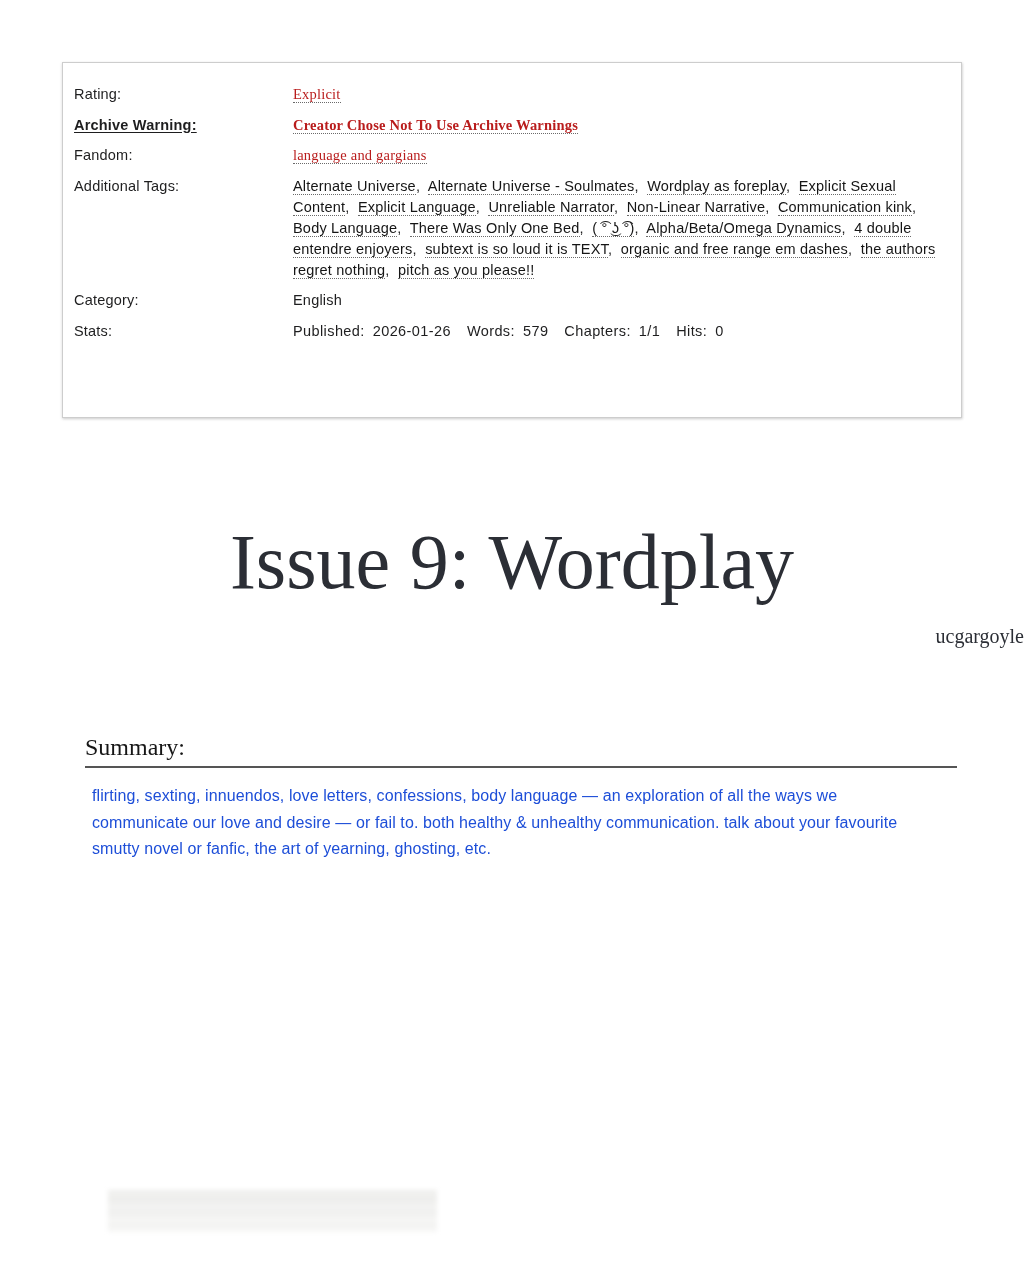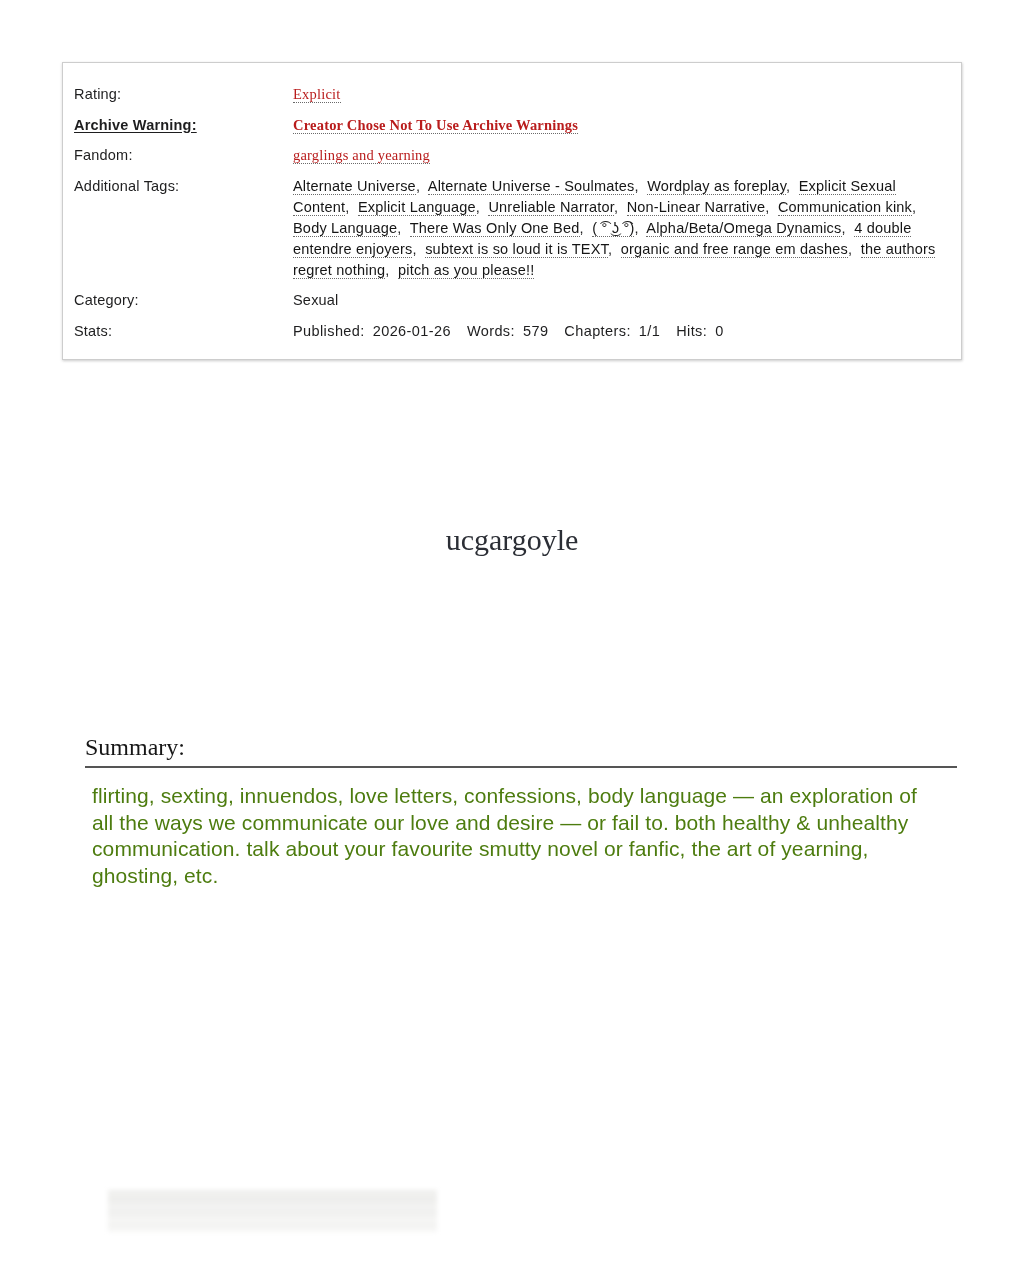"Rating:" .work-meta-box { height: 298px -> 356px }
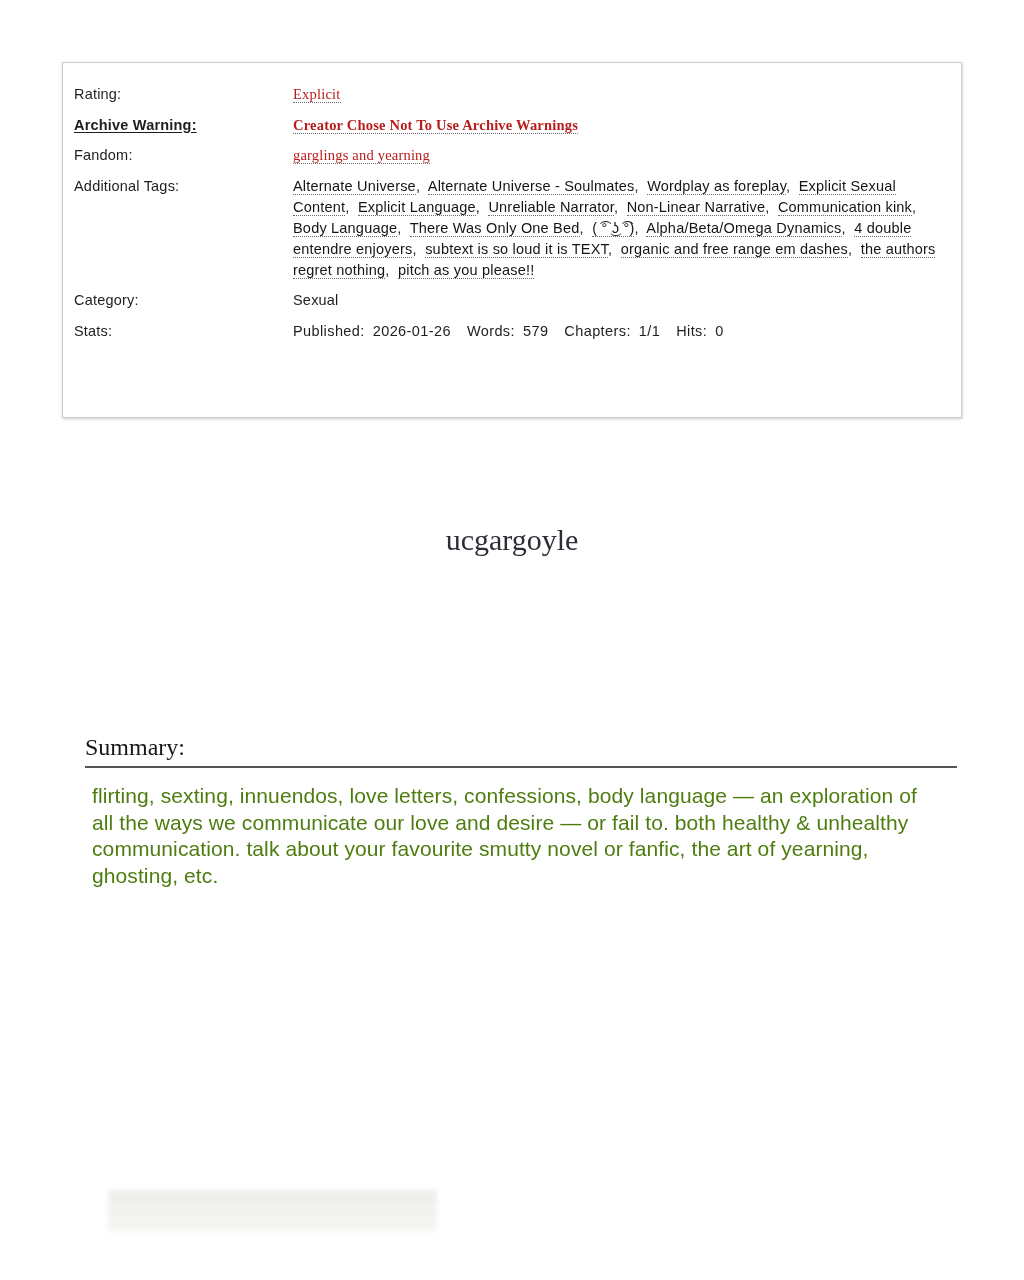"garglings and yearning" a.meta-link { text: garglings and yearning -> language and gargians }
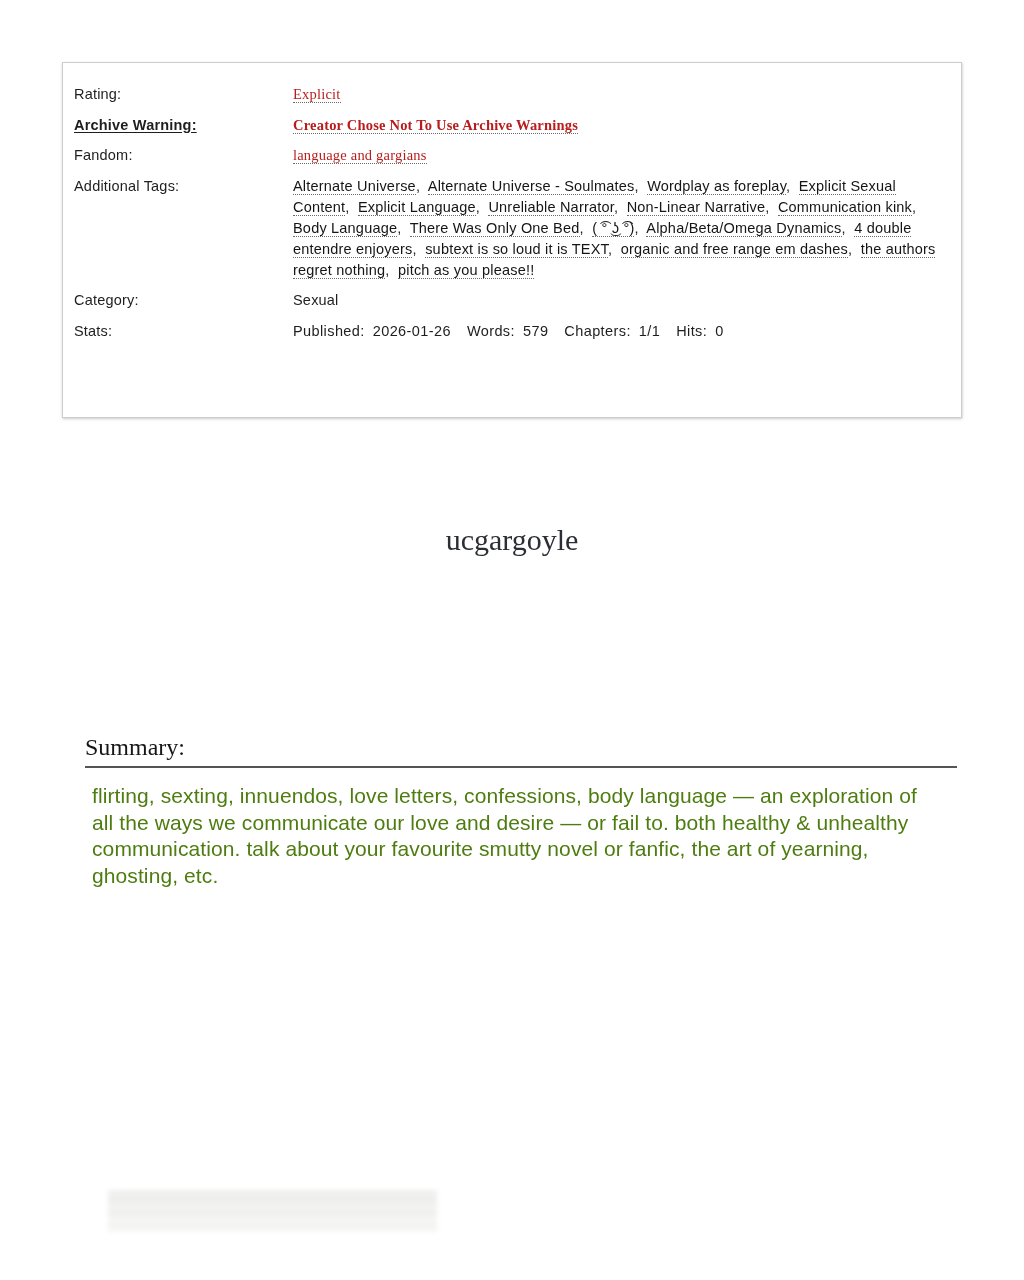"Sexual" div.meta-value { text: Sexual -> English }
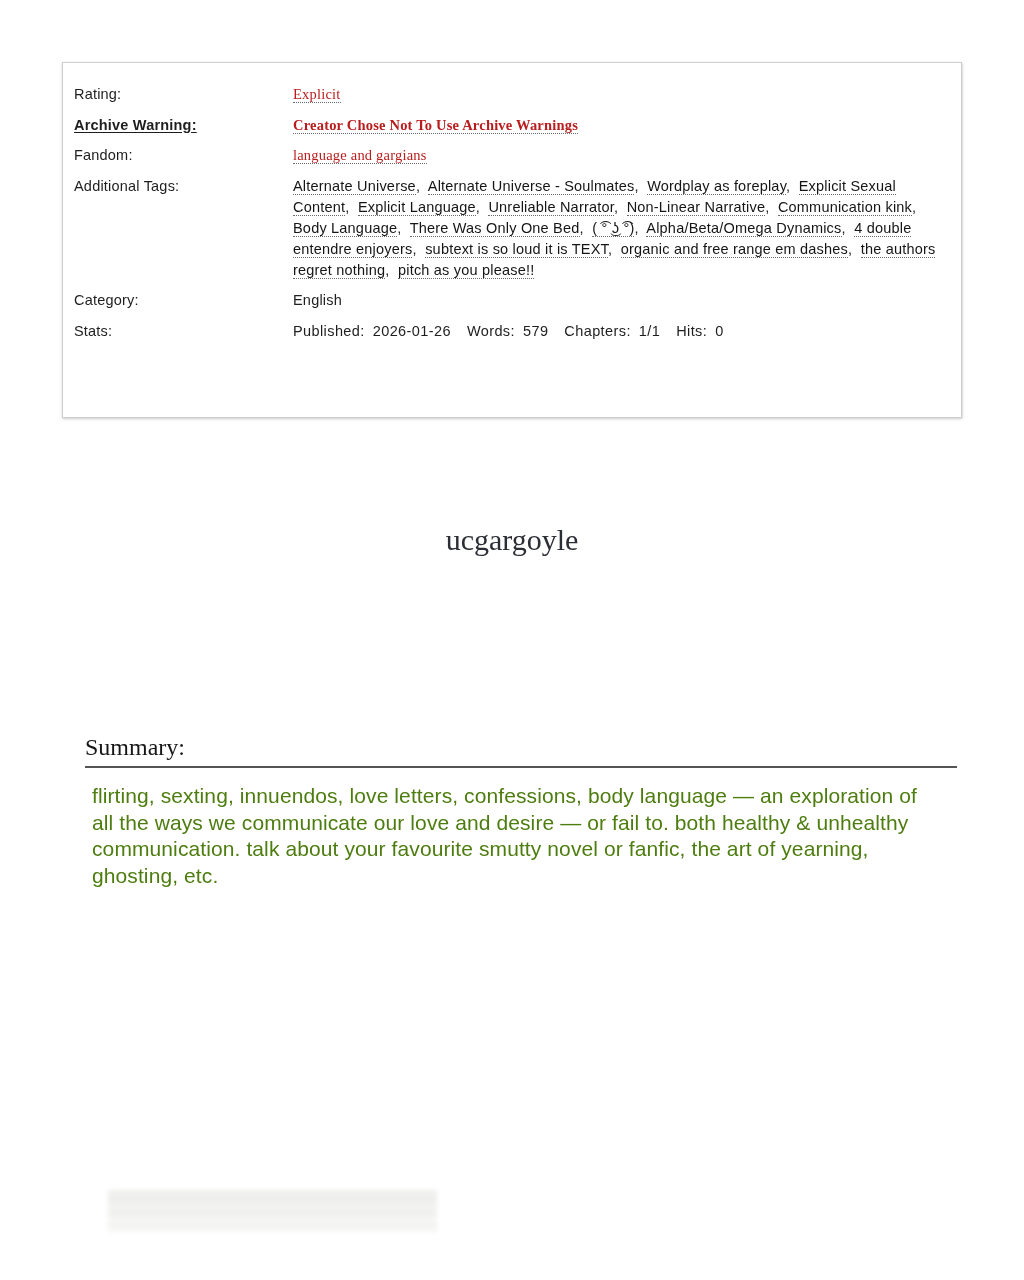"Issue 9: Wordplay" h1.work-title { html: none -> <h1>Issue 9: Wordplay</h1> }
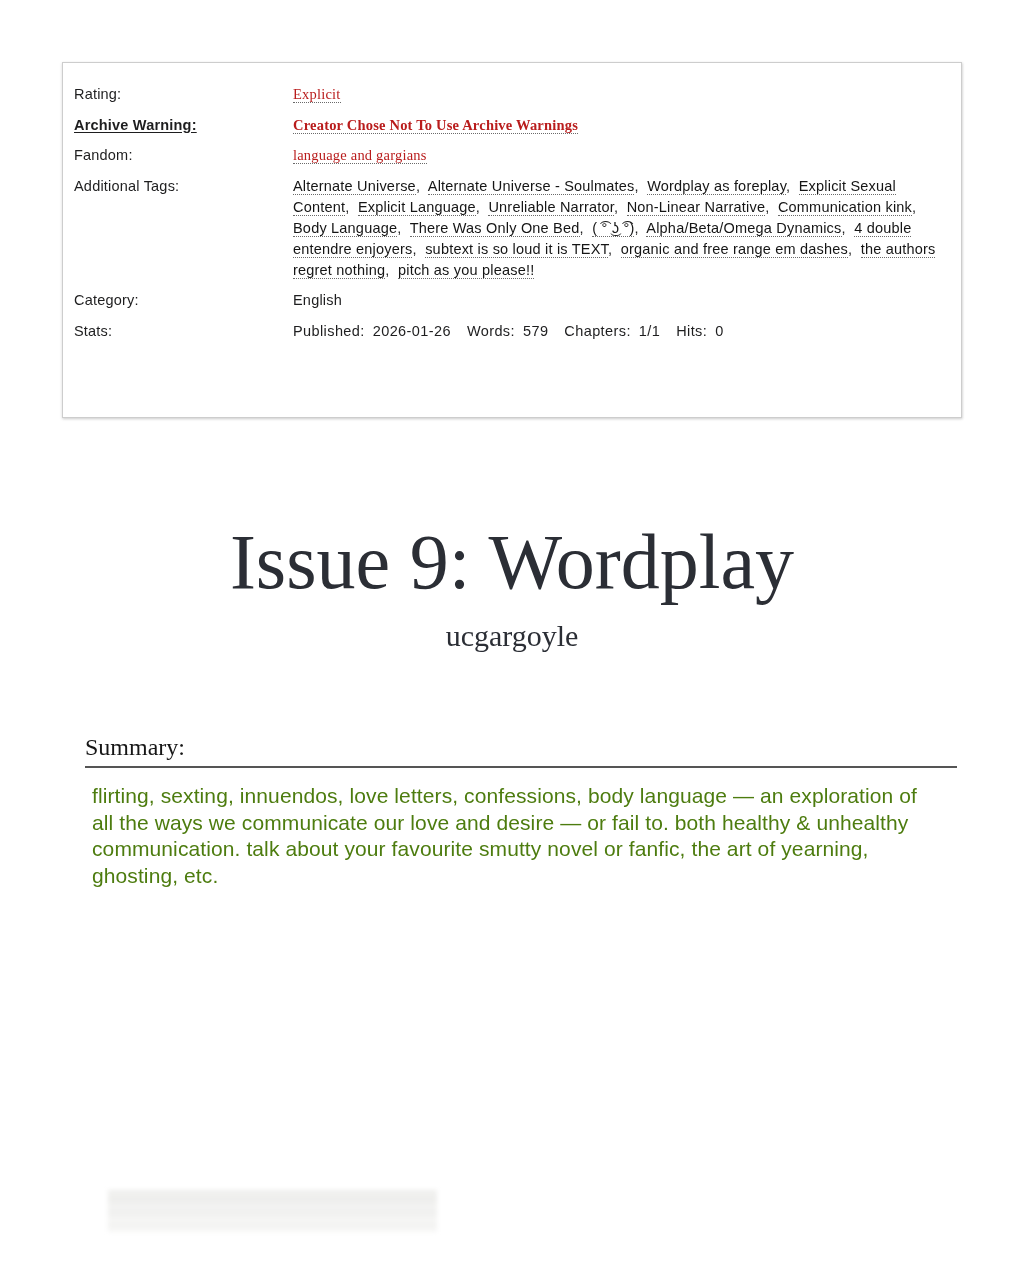"ucgargoyle" .work-author { font-size: 30px -> 20px; text-align: none -> right }
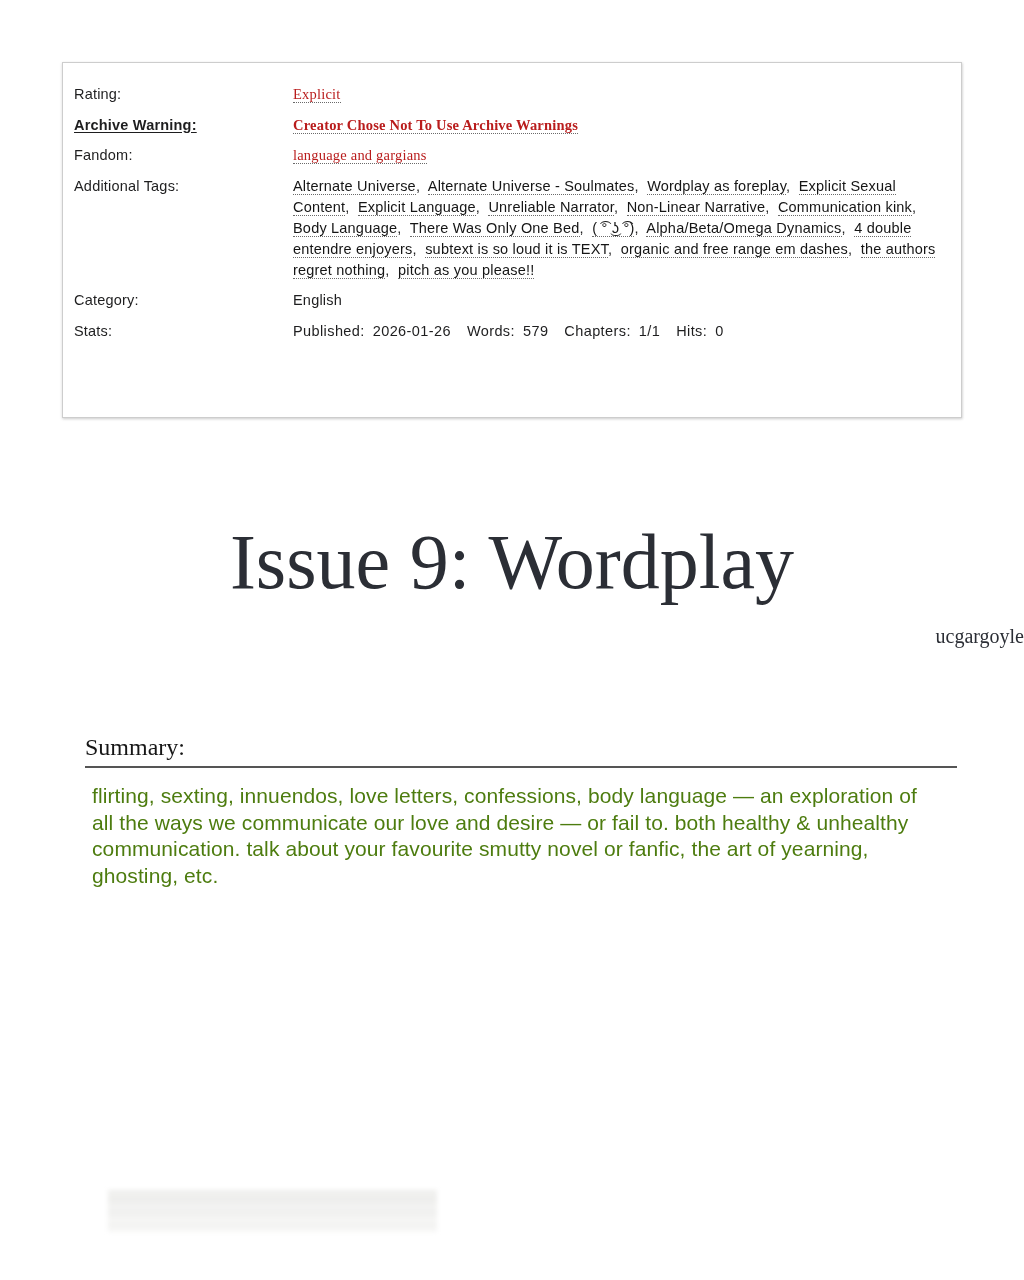"flirting, sexting, innuendos, love" .summary-text { color: #4d7c0f -> #1d4ed8; font-size: 21px -> 16px }
